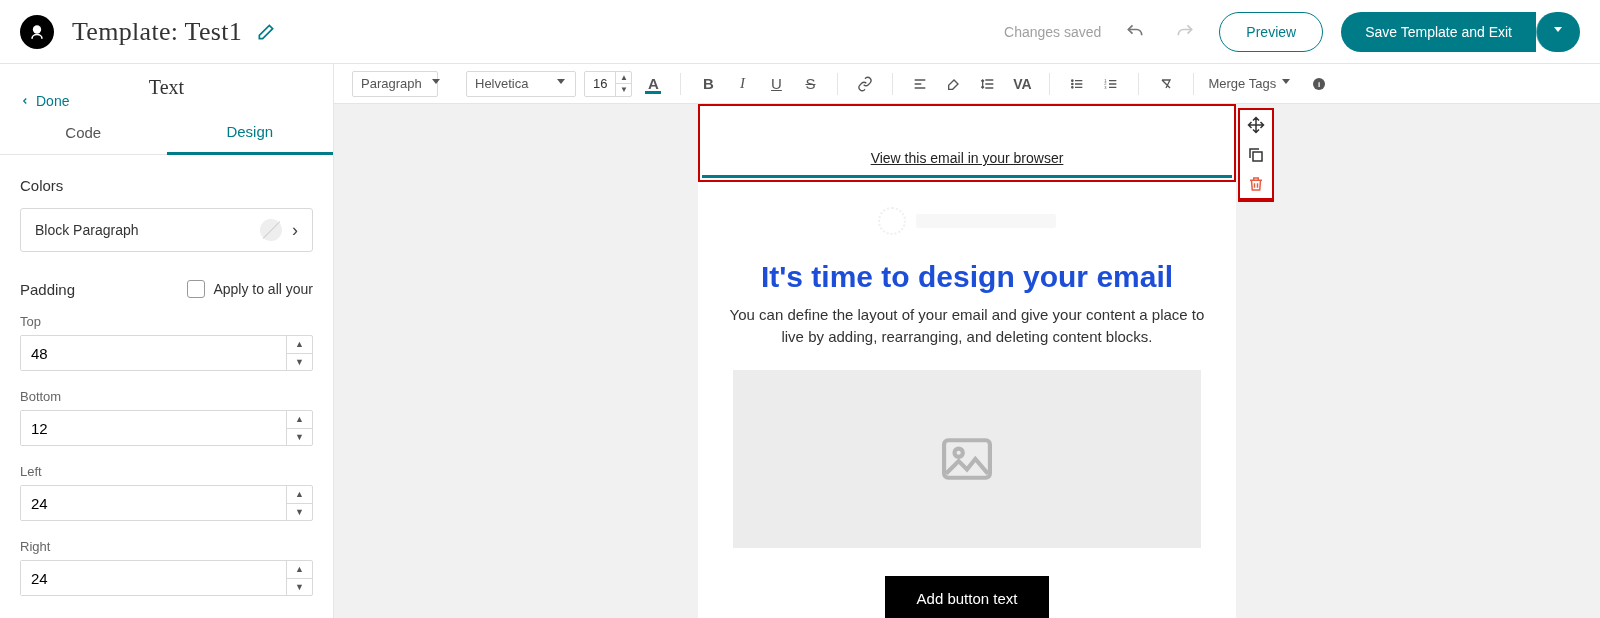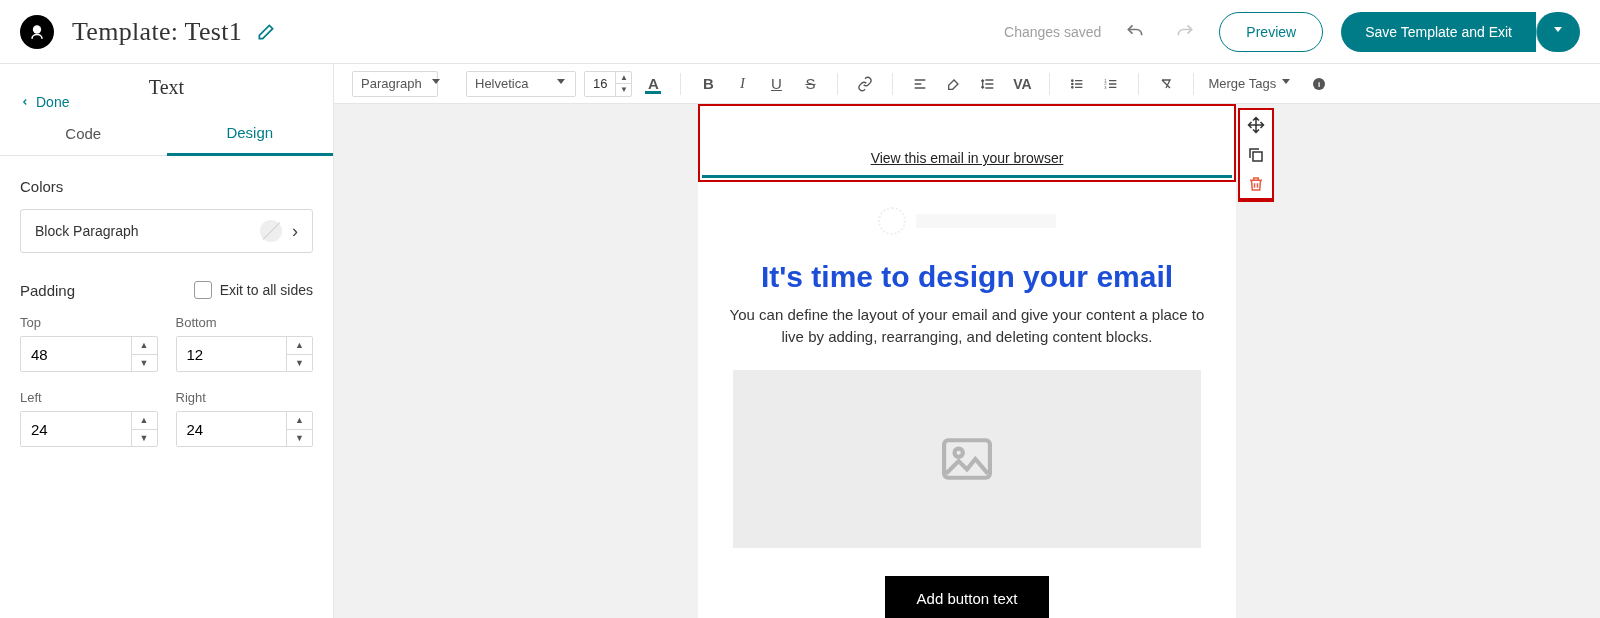"Exit to all sides" span { text: Exit to all sides -> Apply to all your }
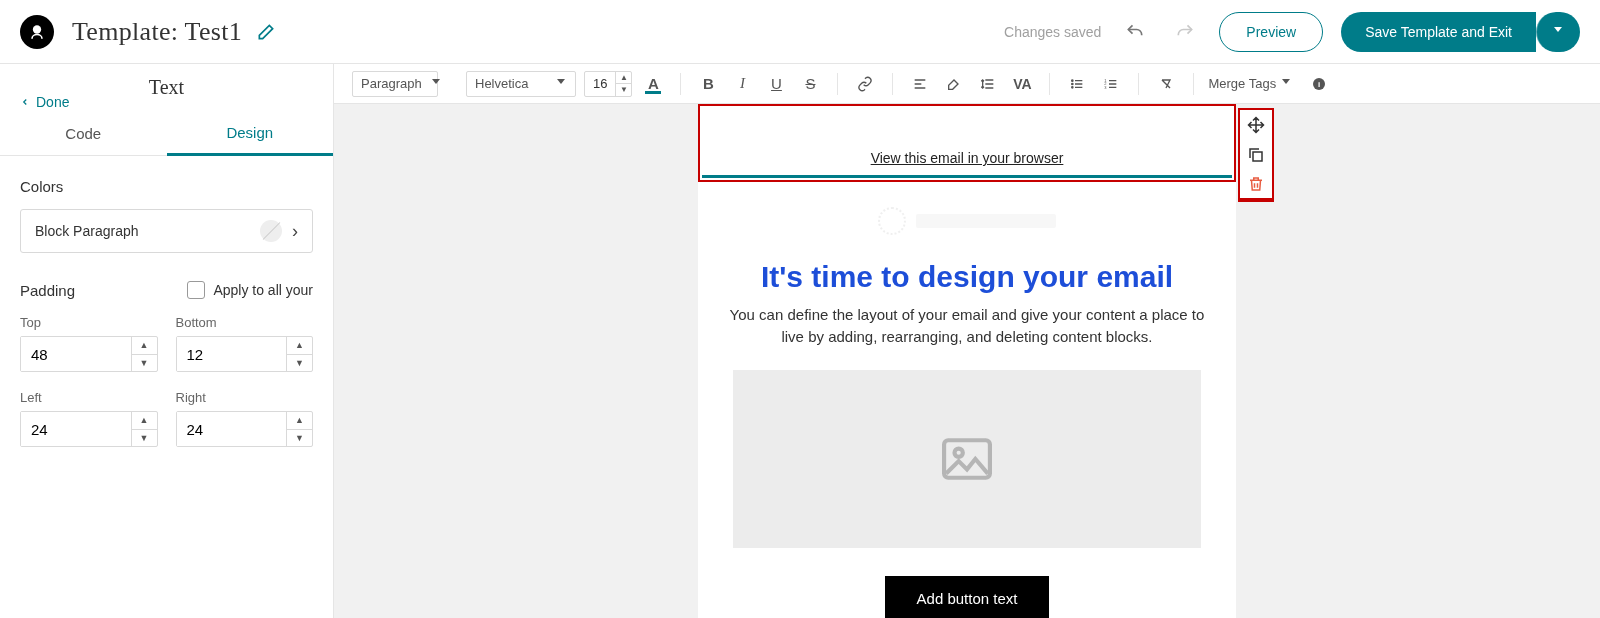"Top" .pad-grid { grid-template-columns: 1fr 1fr -> 1fr }
